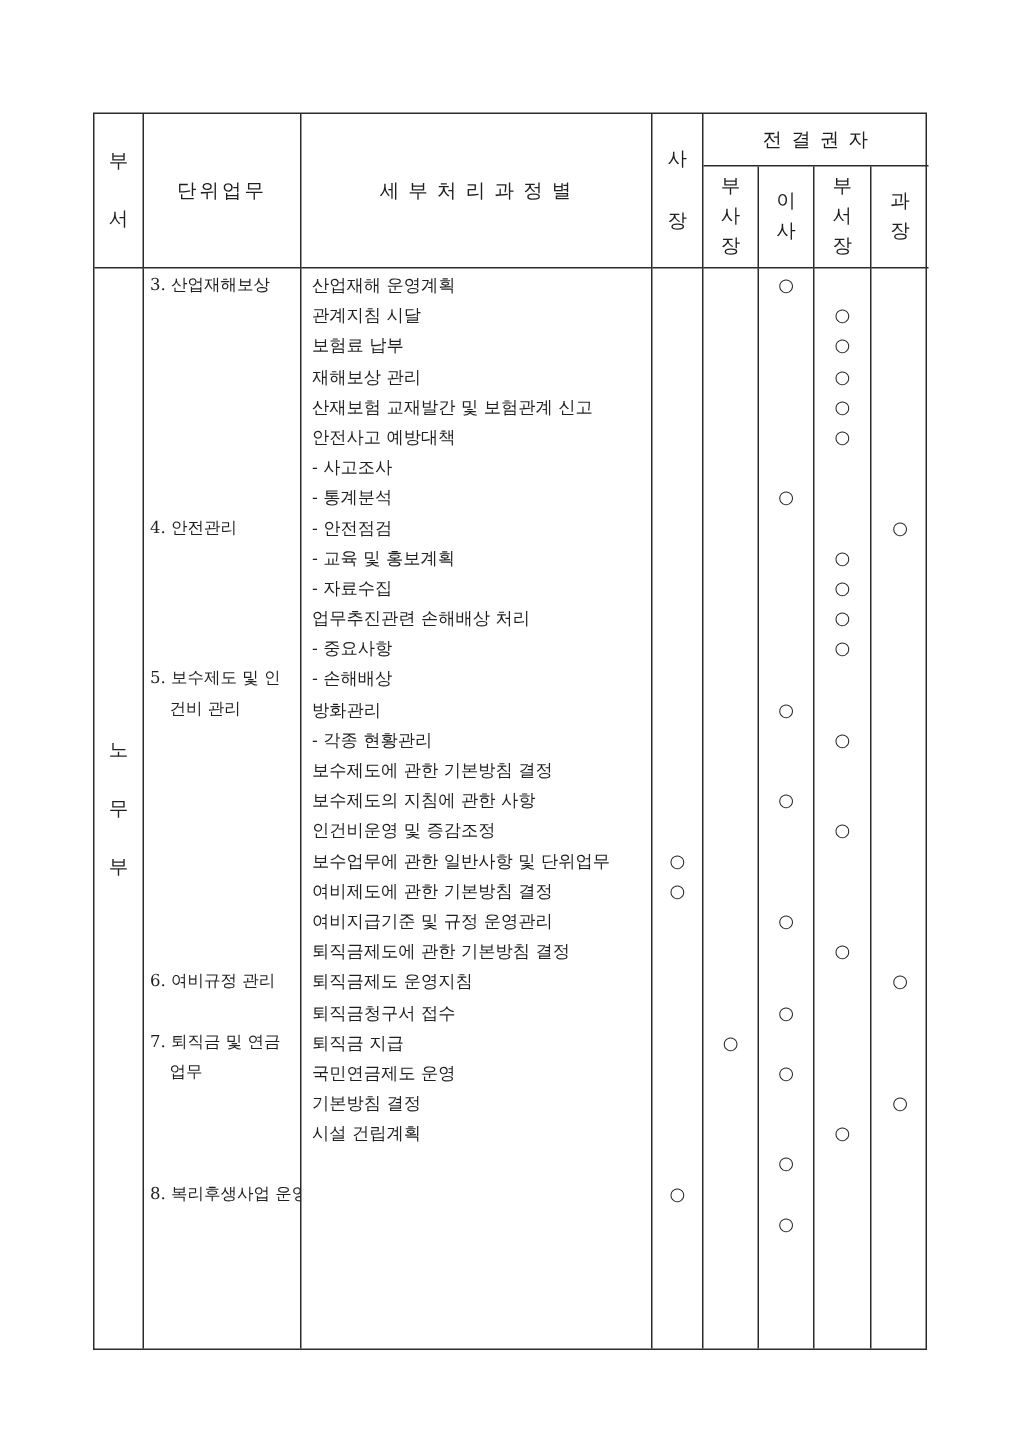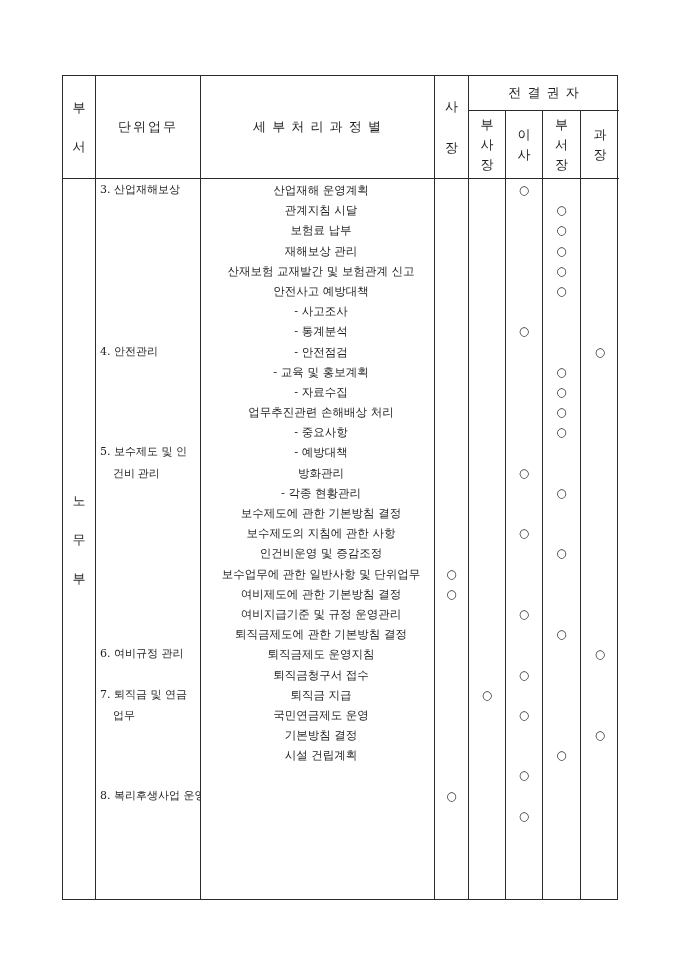"산업재해 운영계획" .b-detail { text-align: center -> none }
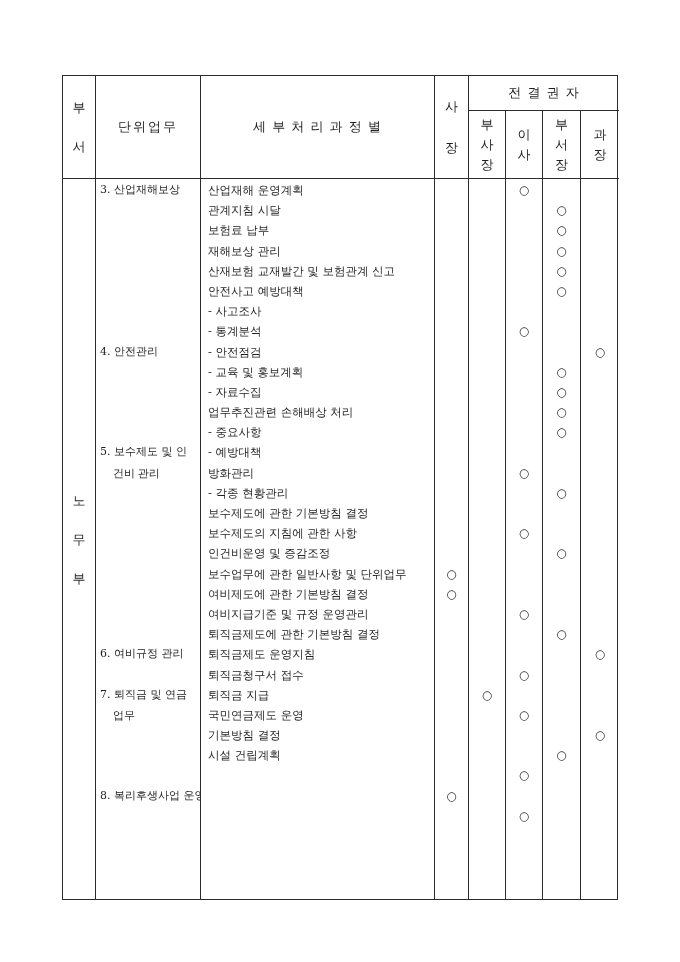"- 예방대책" div.line { text: 예방대책 -> 손해배상 }
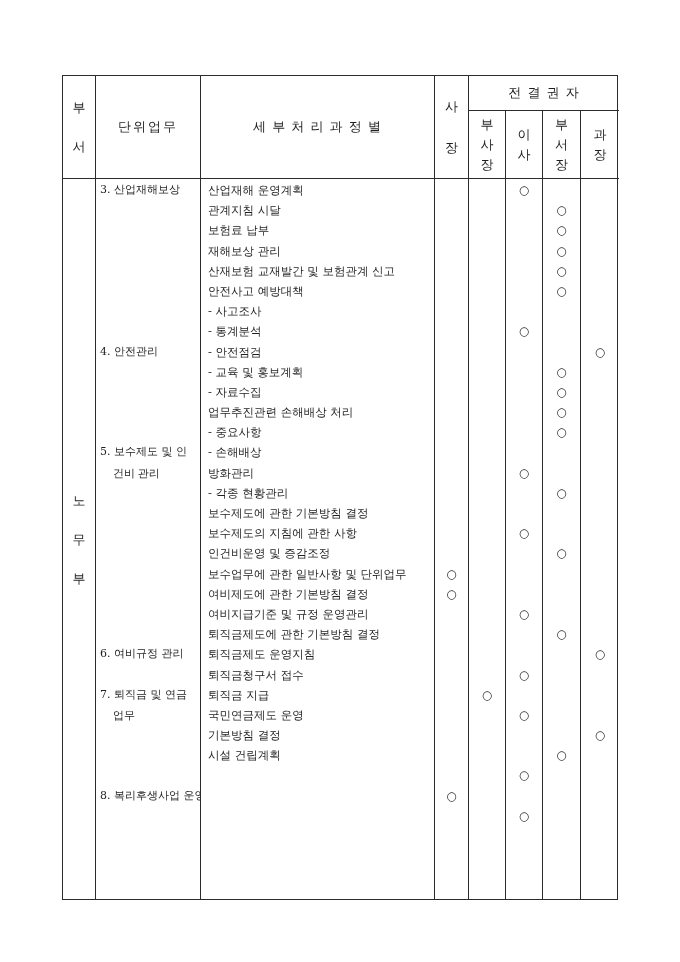"건비 관리" .line.unit.indent { font-family: Liberation Serif, serif -> none }
